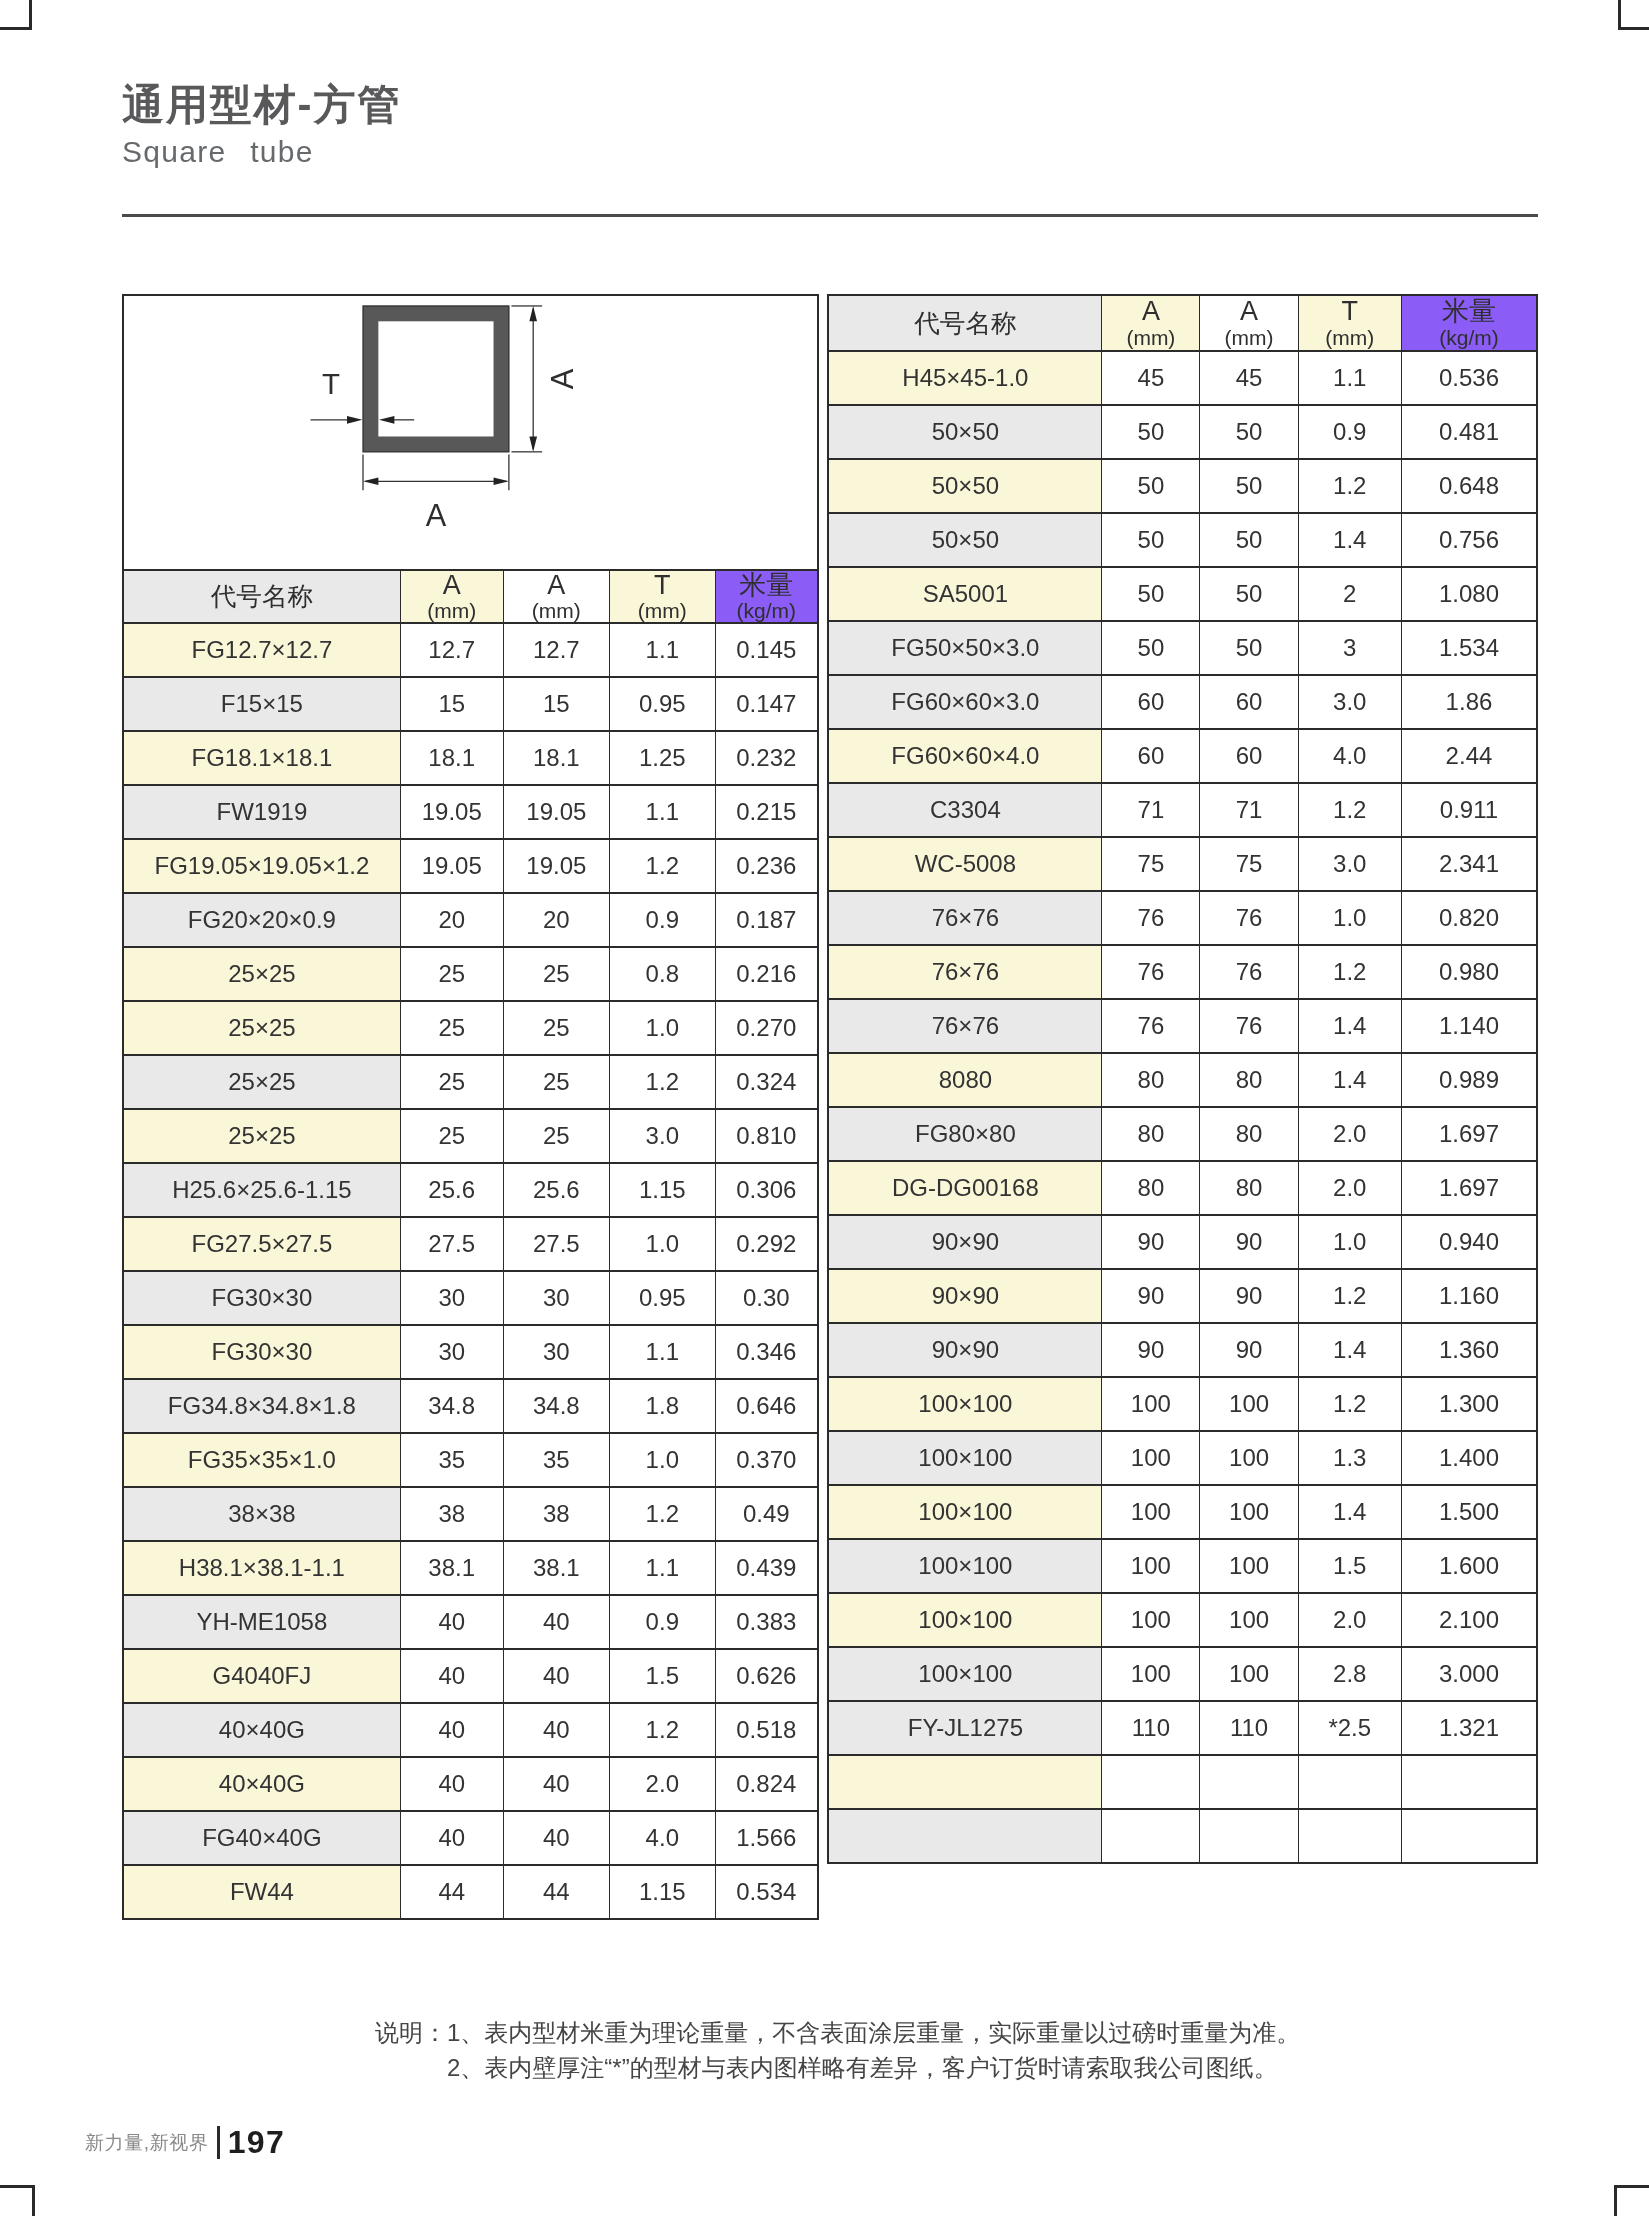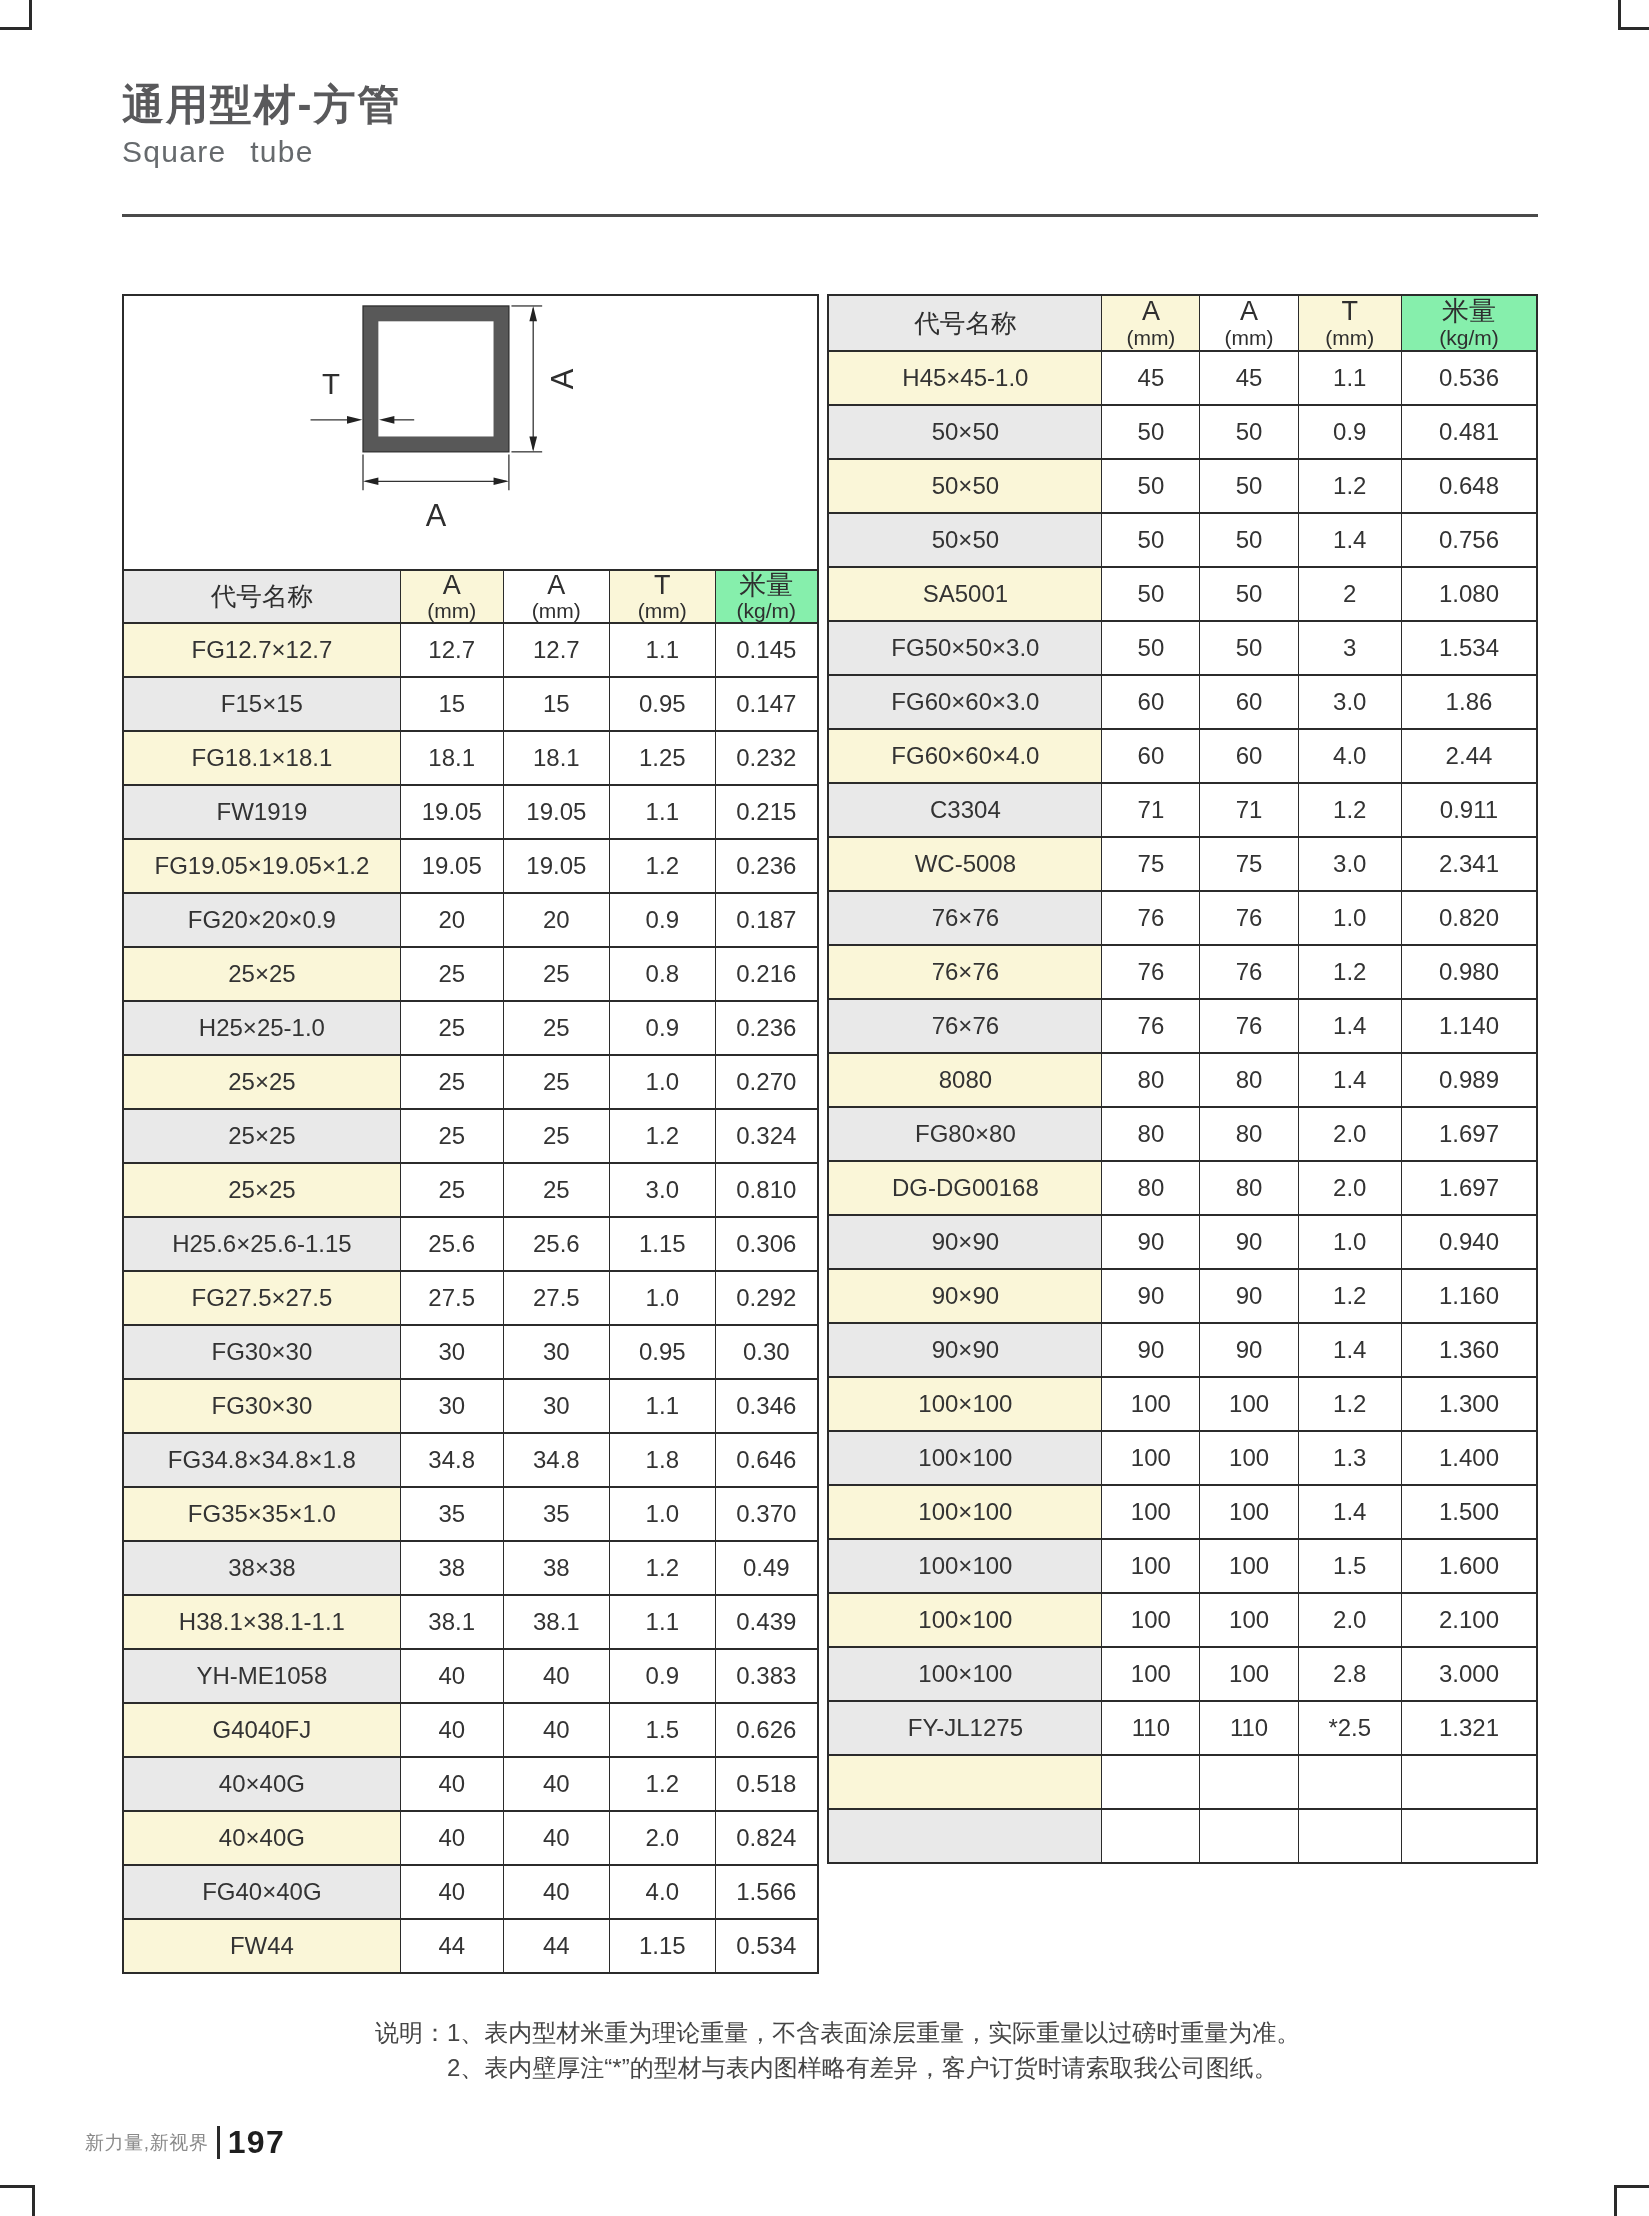"米量" .col-kg { background: #86efac -> #8b5cf6 }
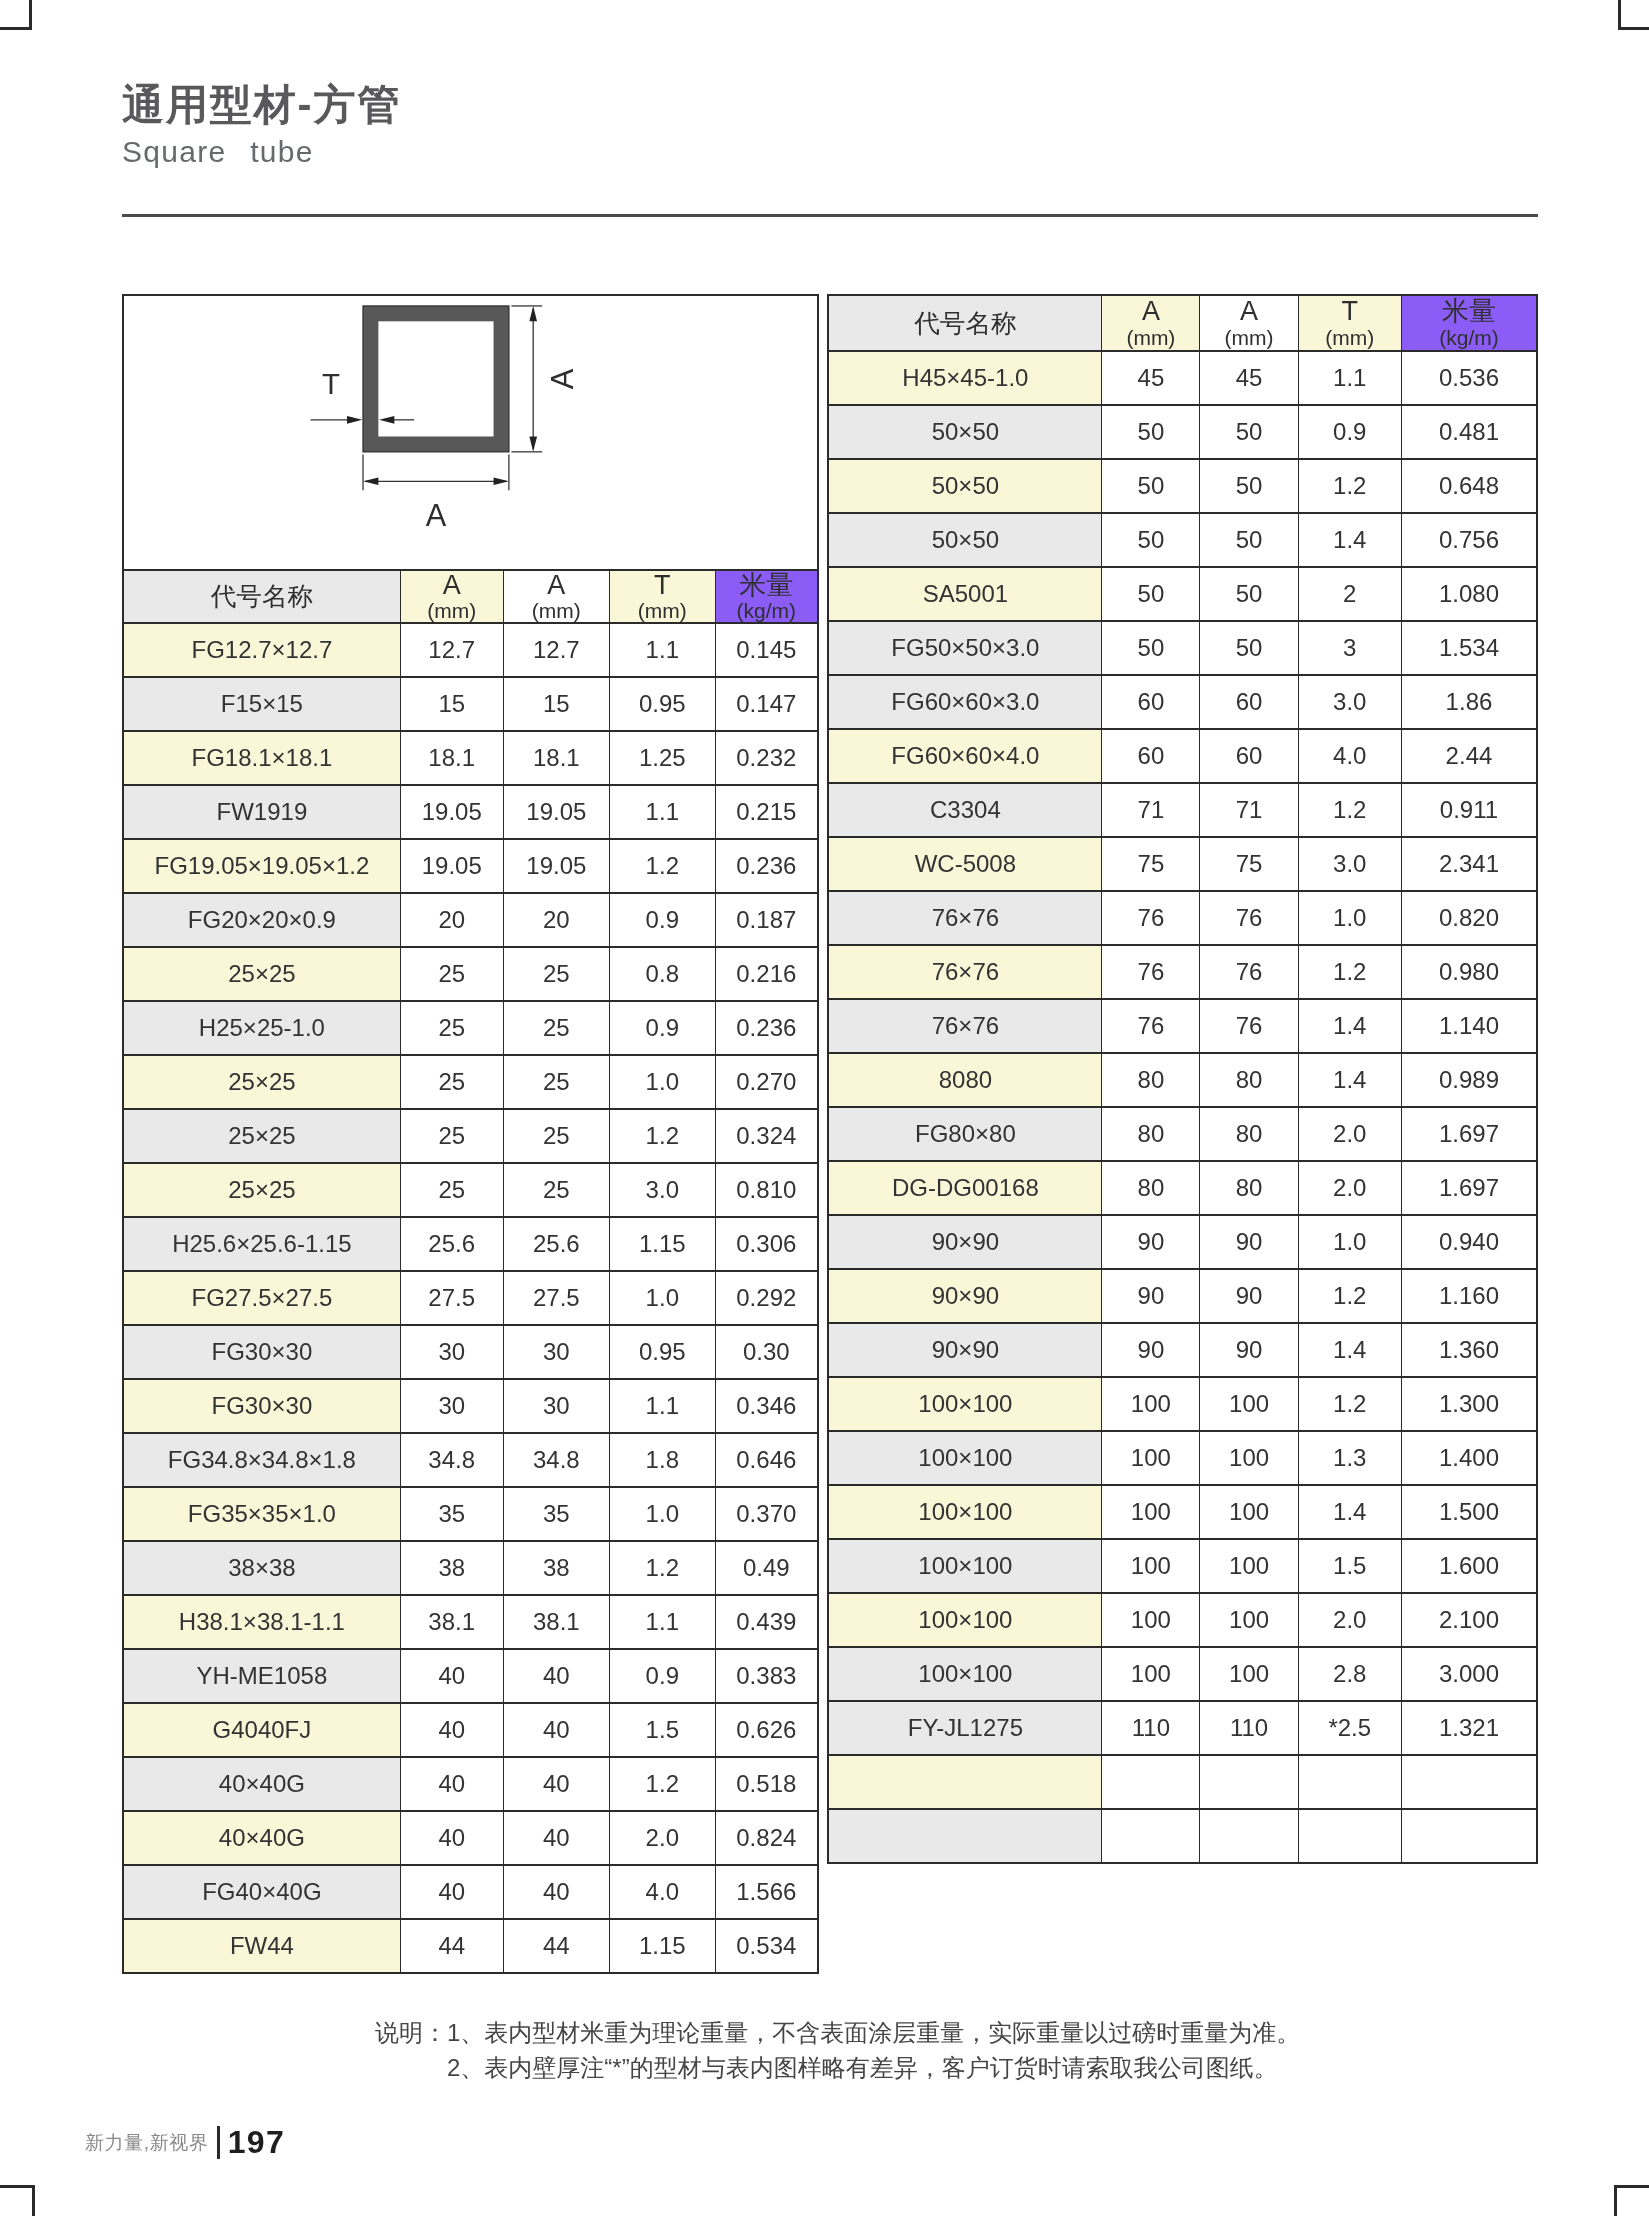"H25×25-1.0" tr.gray { html: <tr> <td>H25×25-1.0</td> <td>25</td> <td>25</td> <td>0.9</td> <td>0.236</td> </tr> -> none }
